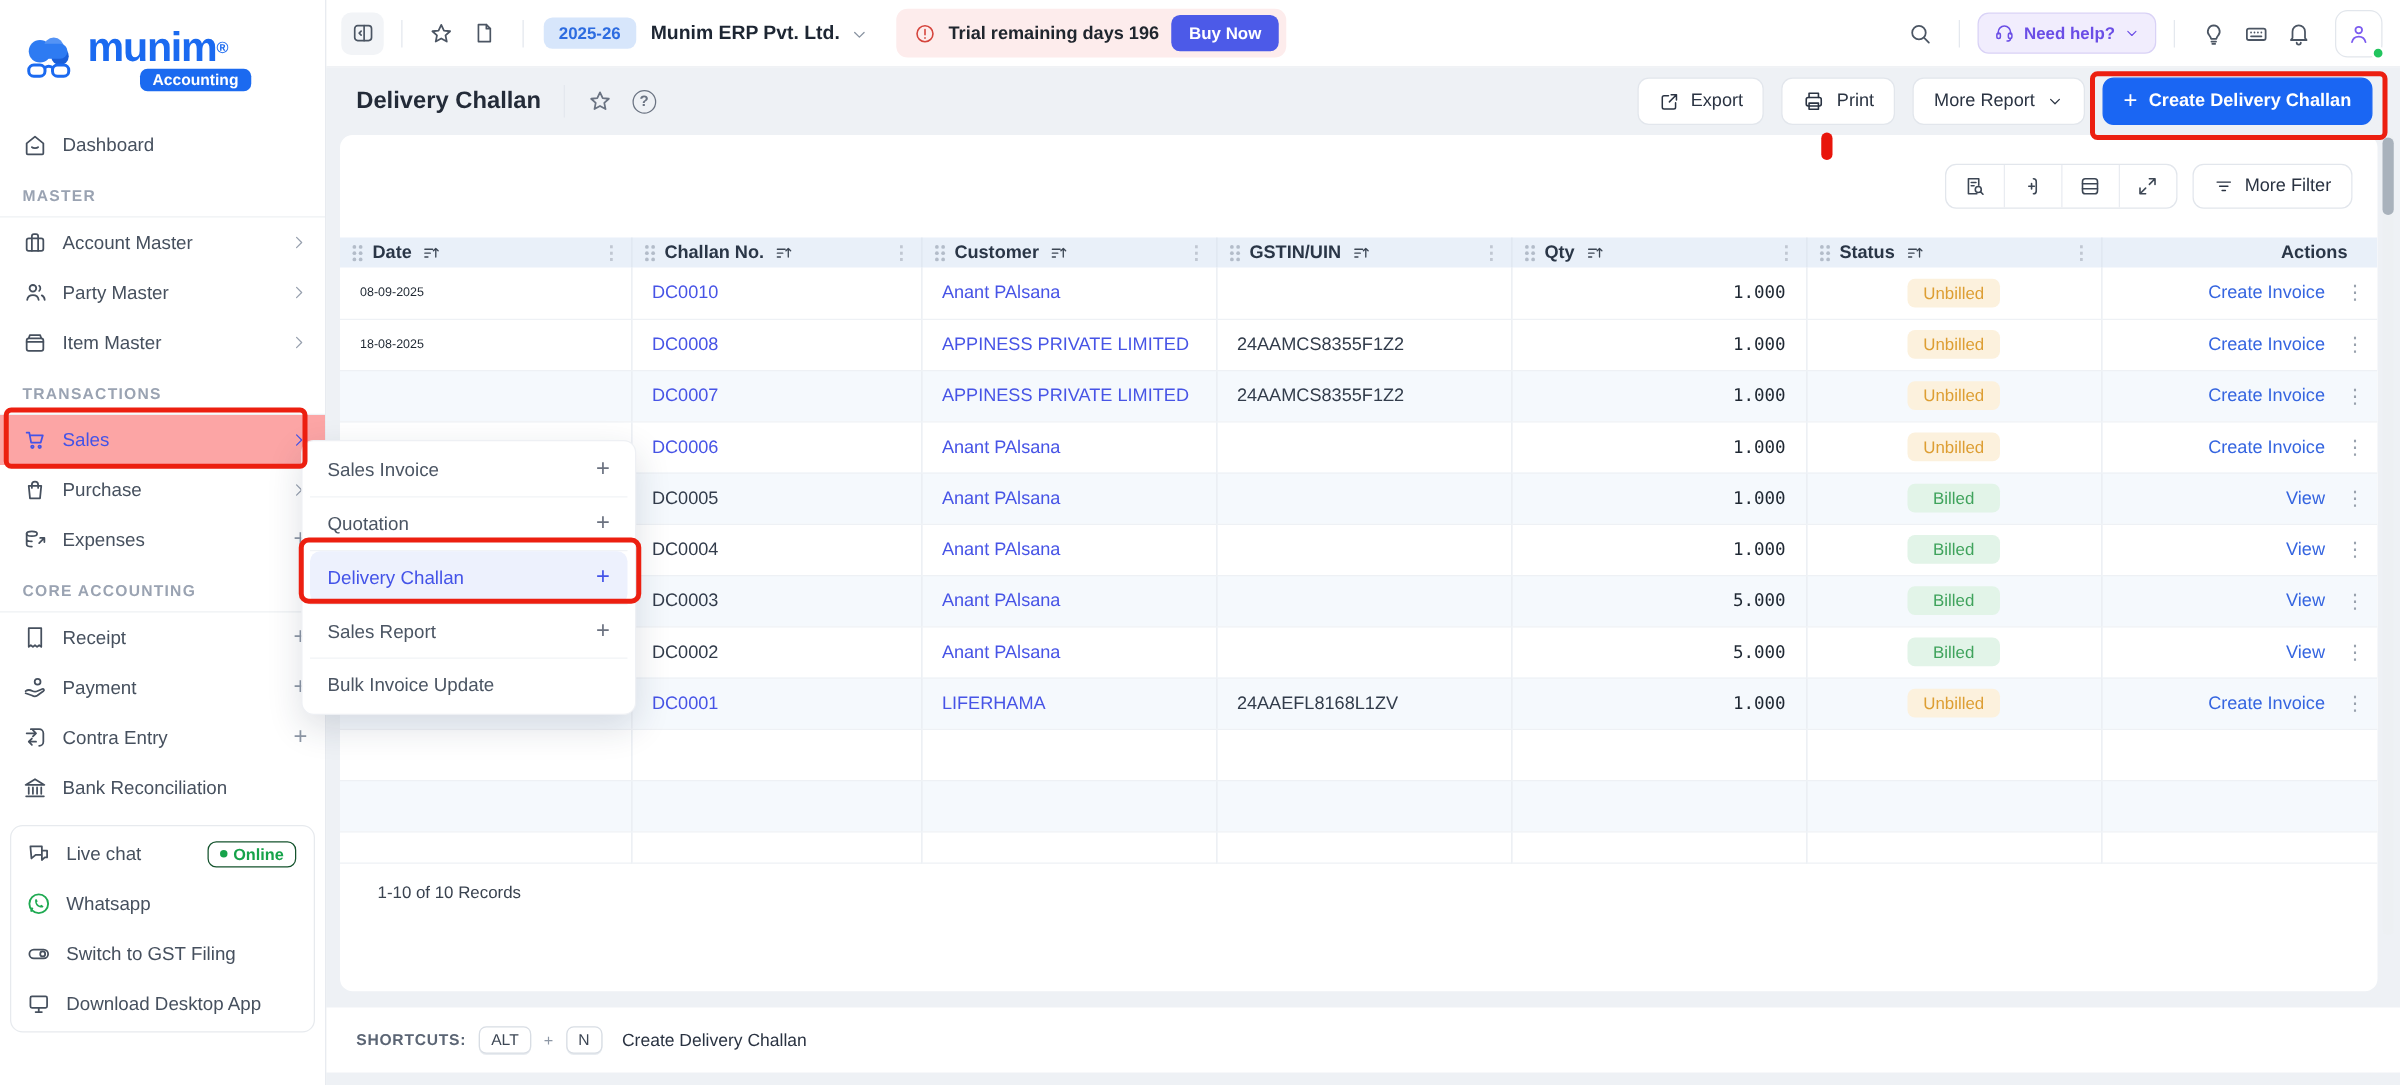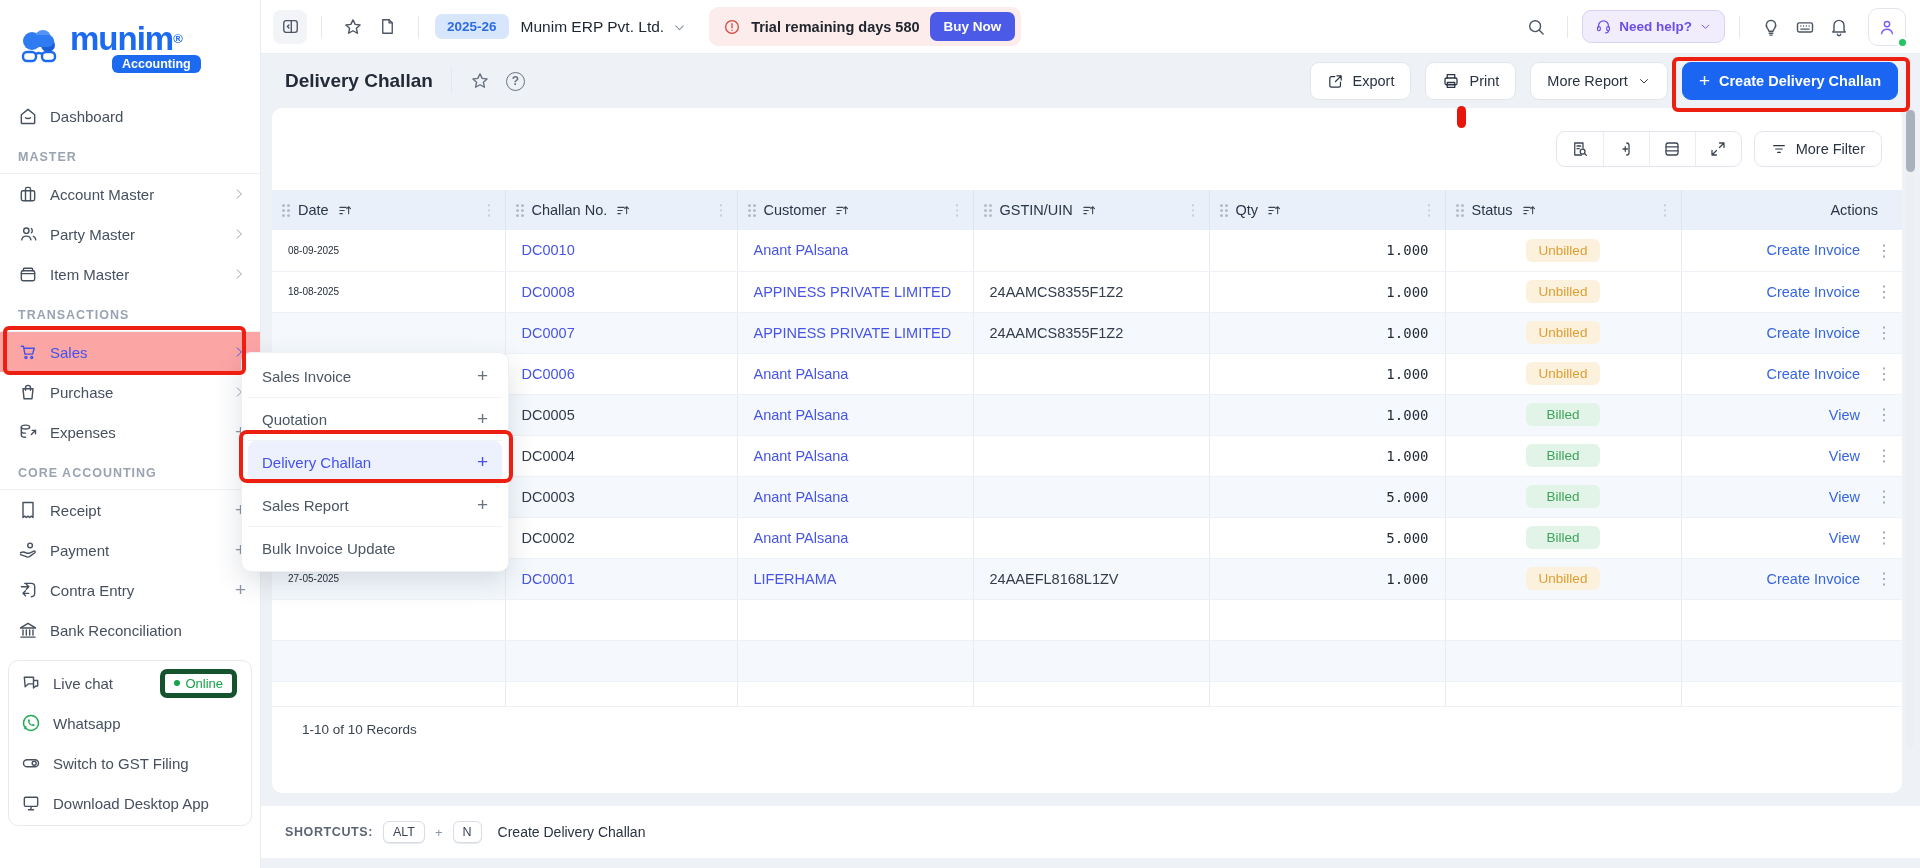"Munim ERP Pvt. Ltd." .company { font-weight: normal -> bold }
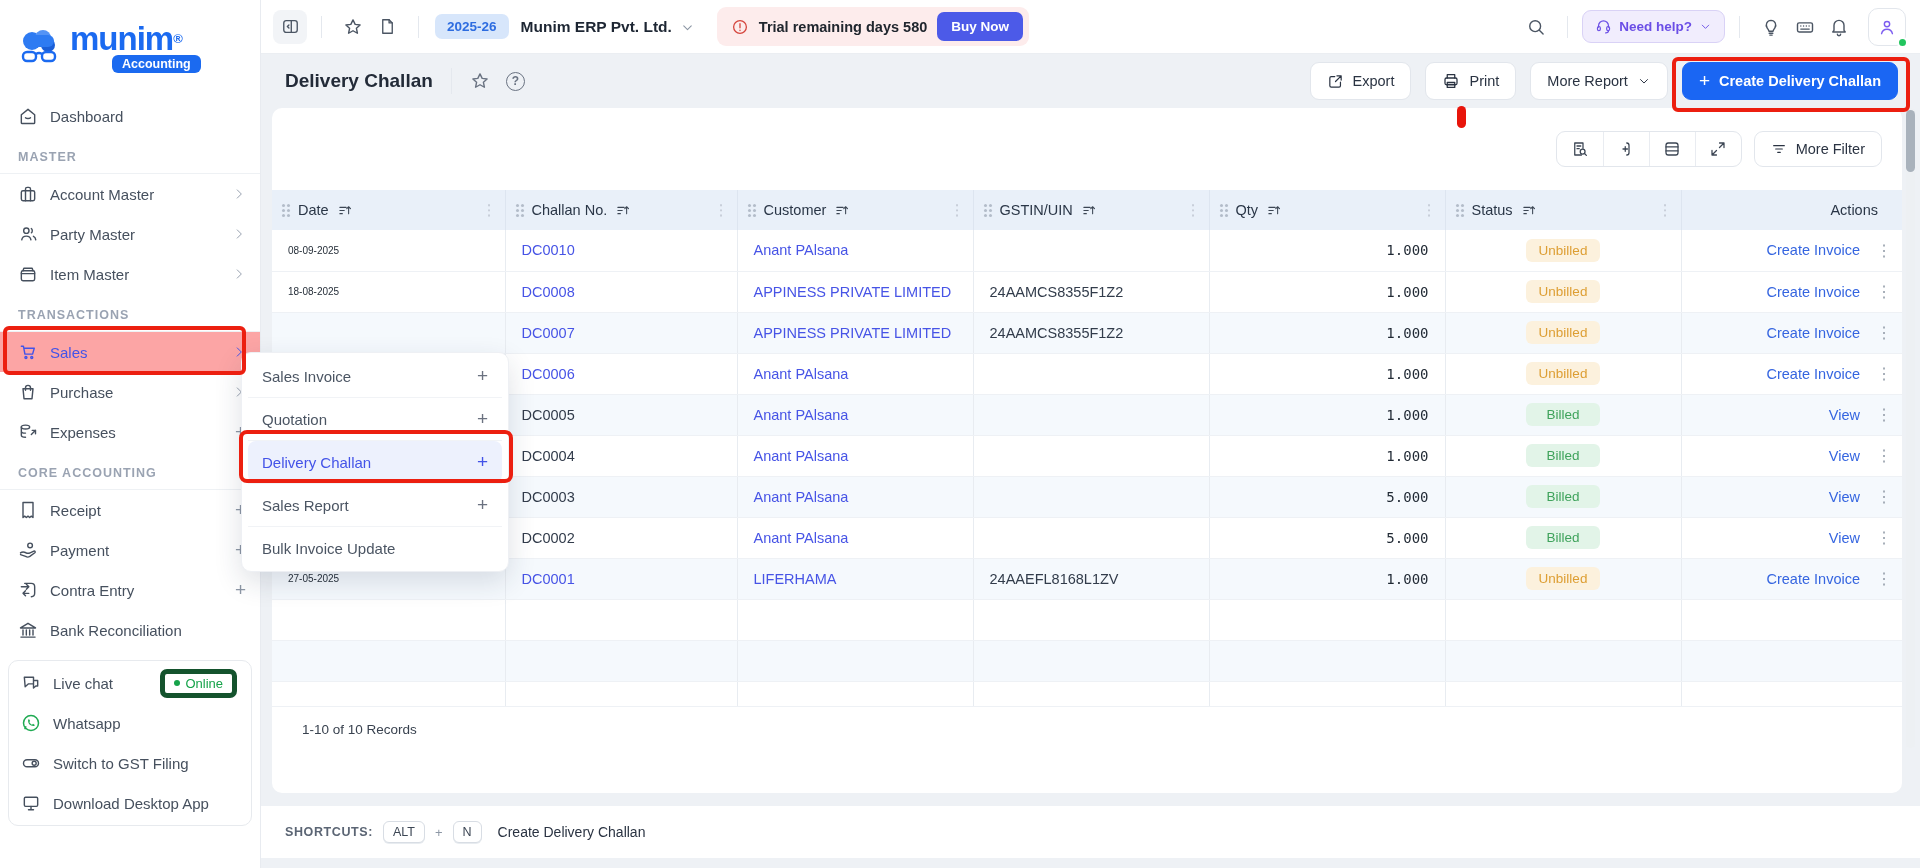"Trial remaining days 580" span.trial-text { text: 580 -> 196 }
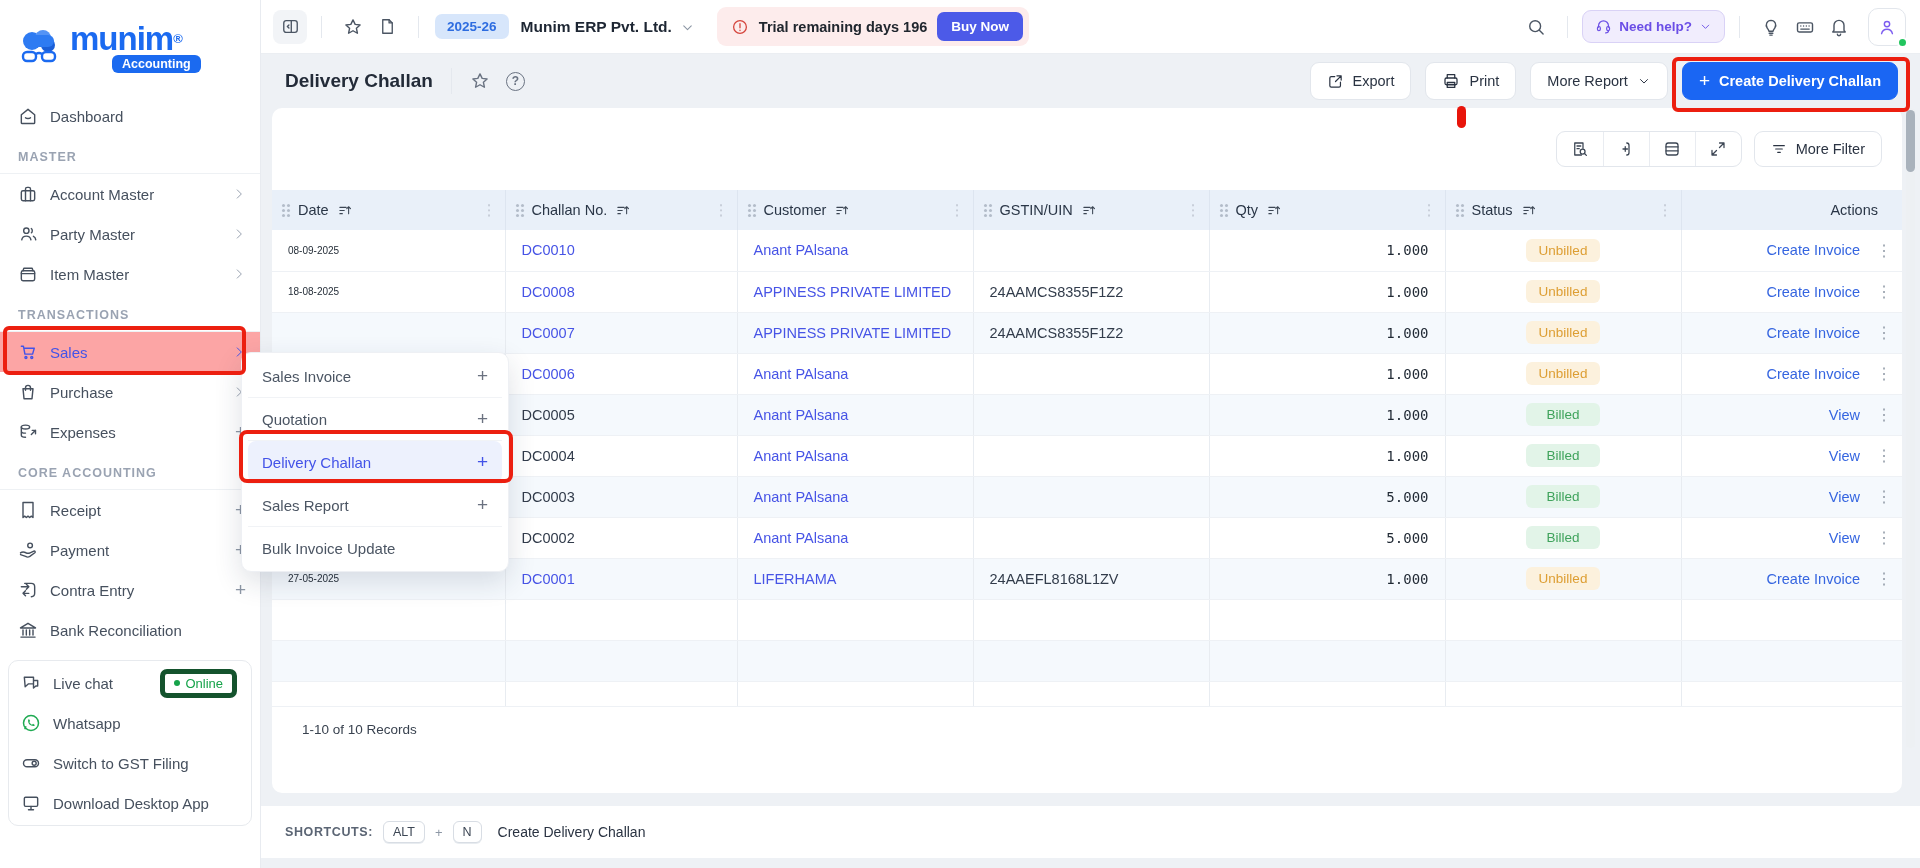"Date" thead th { font-weight: normal -> bold; height: 40px -> 24px }
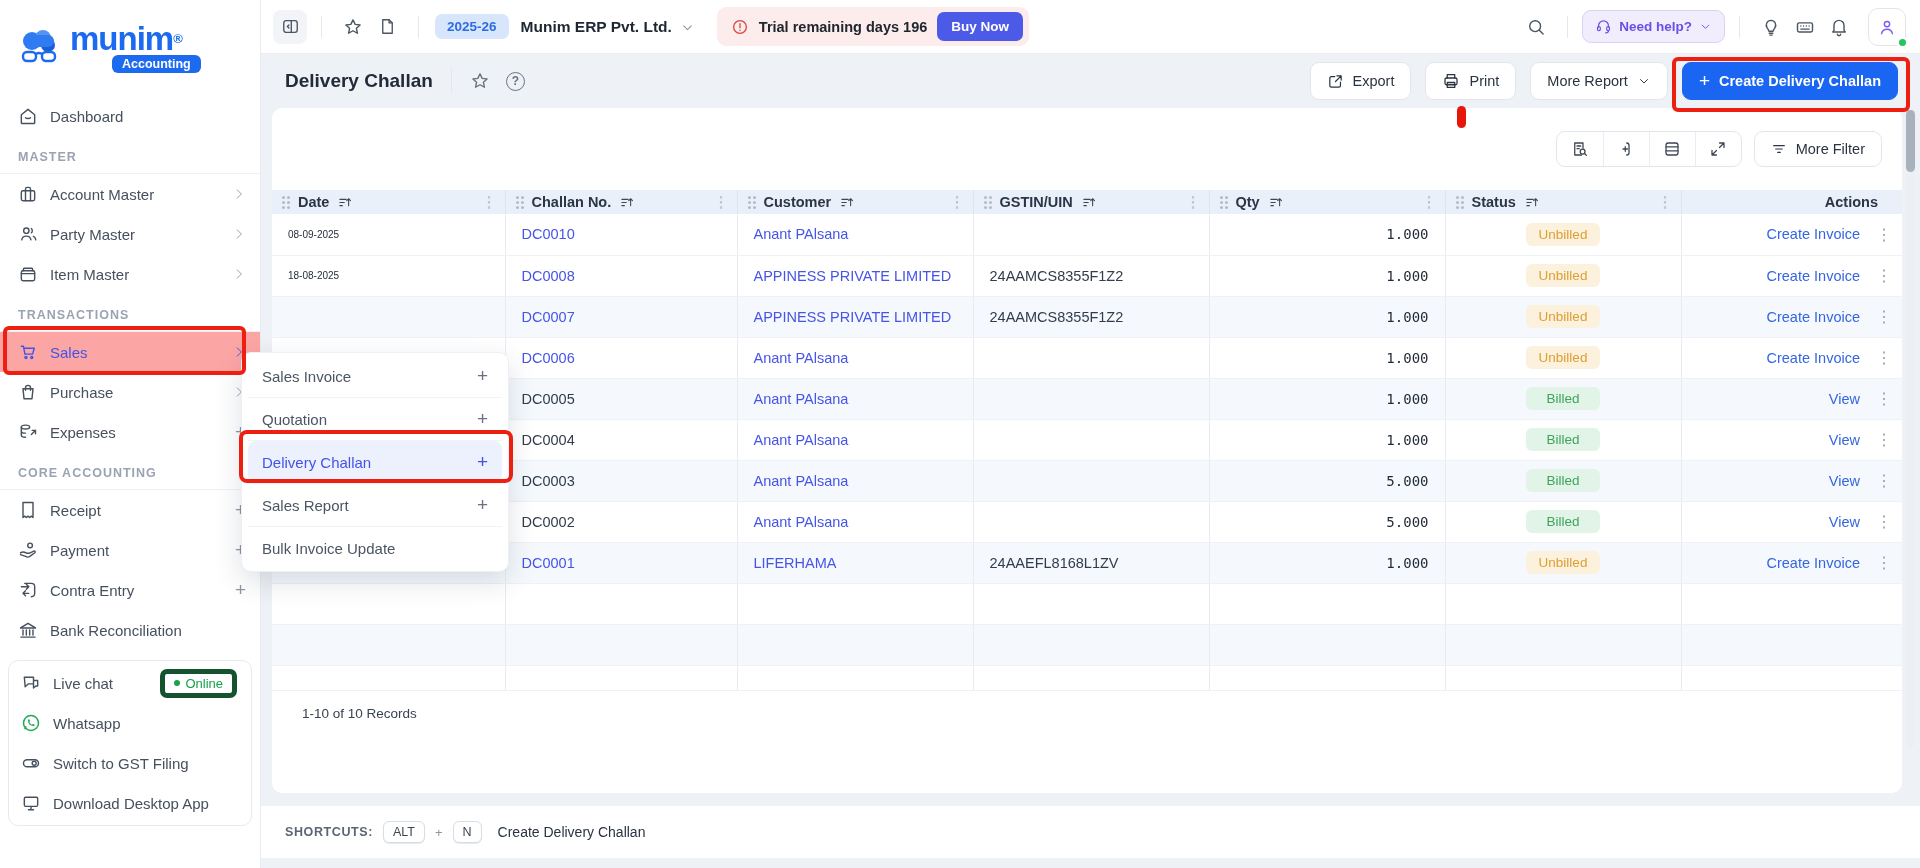"Online" .online-badge { border: 5px solid #14532d -> 1px solid #14532d; font-weight: normal -> bold }
